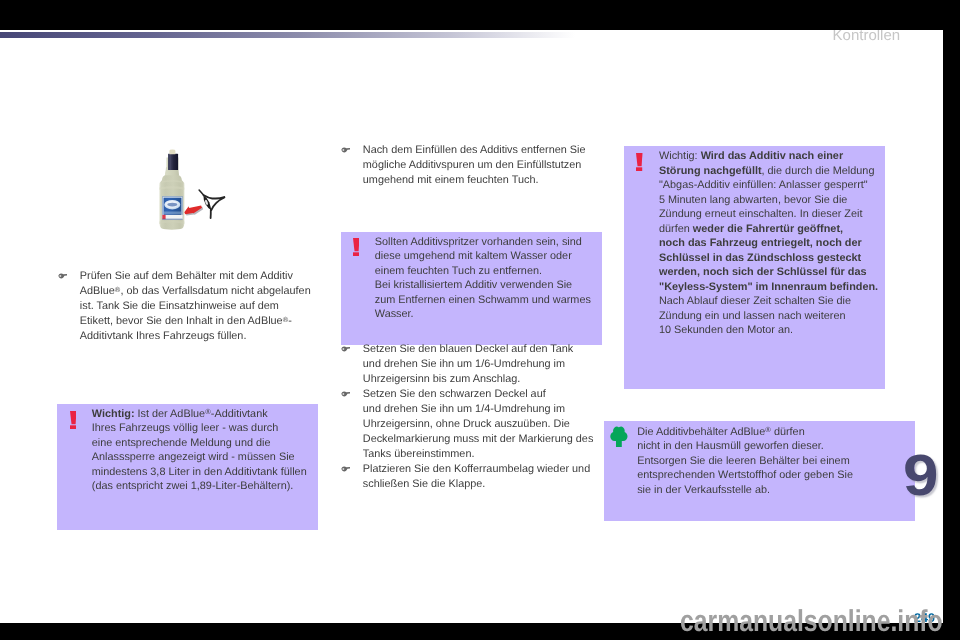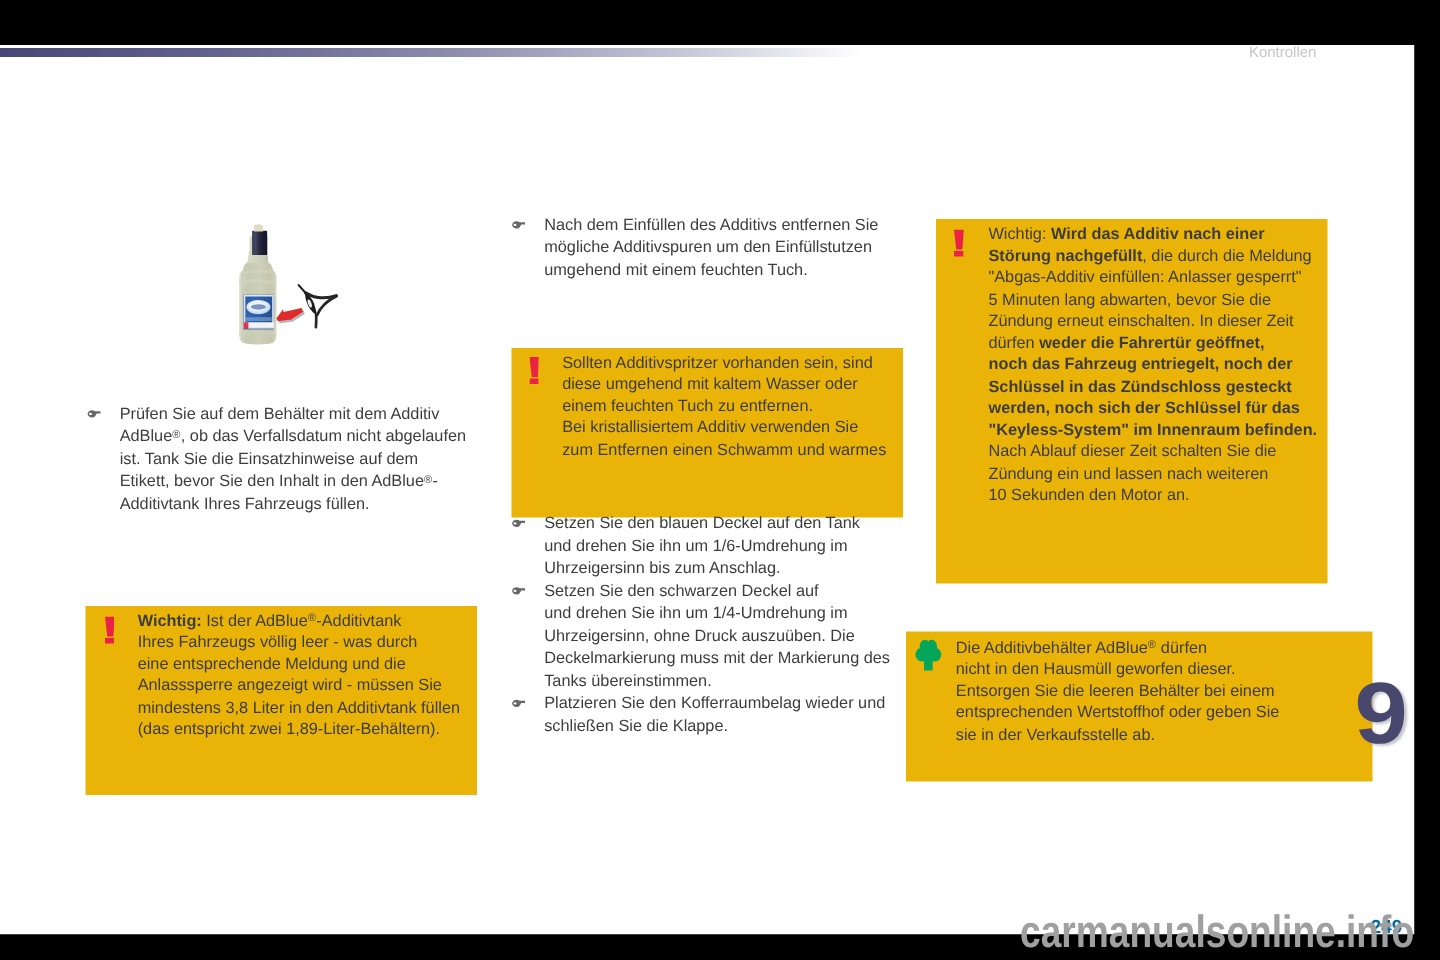"Kontrollen" .hdr-title { font-size: 10px -> 15px }
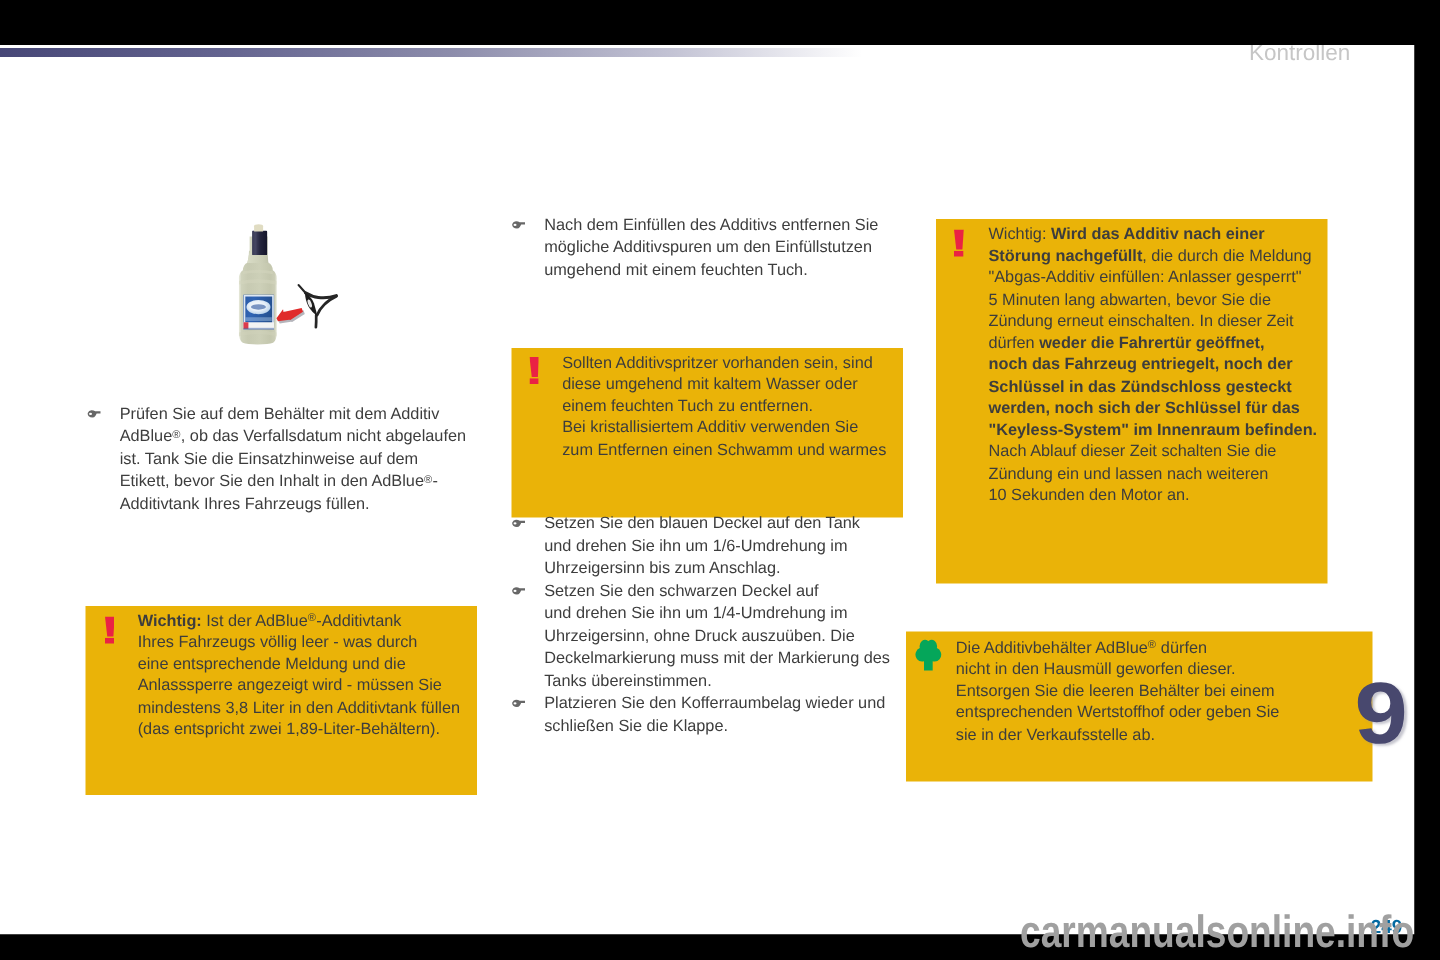"Wichtig: Wird das Additiv nach" .note { background: #eab308 -> #c4b5fd }
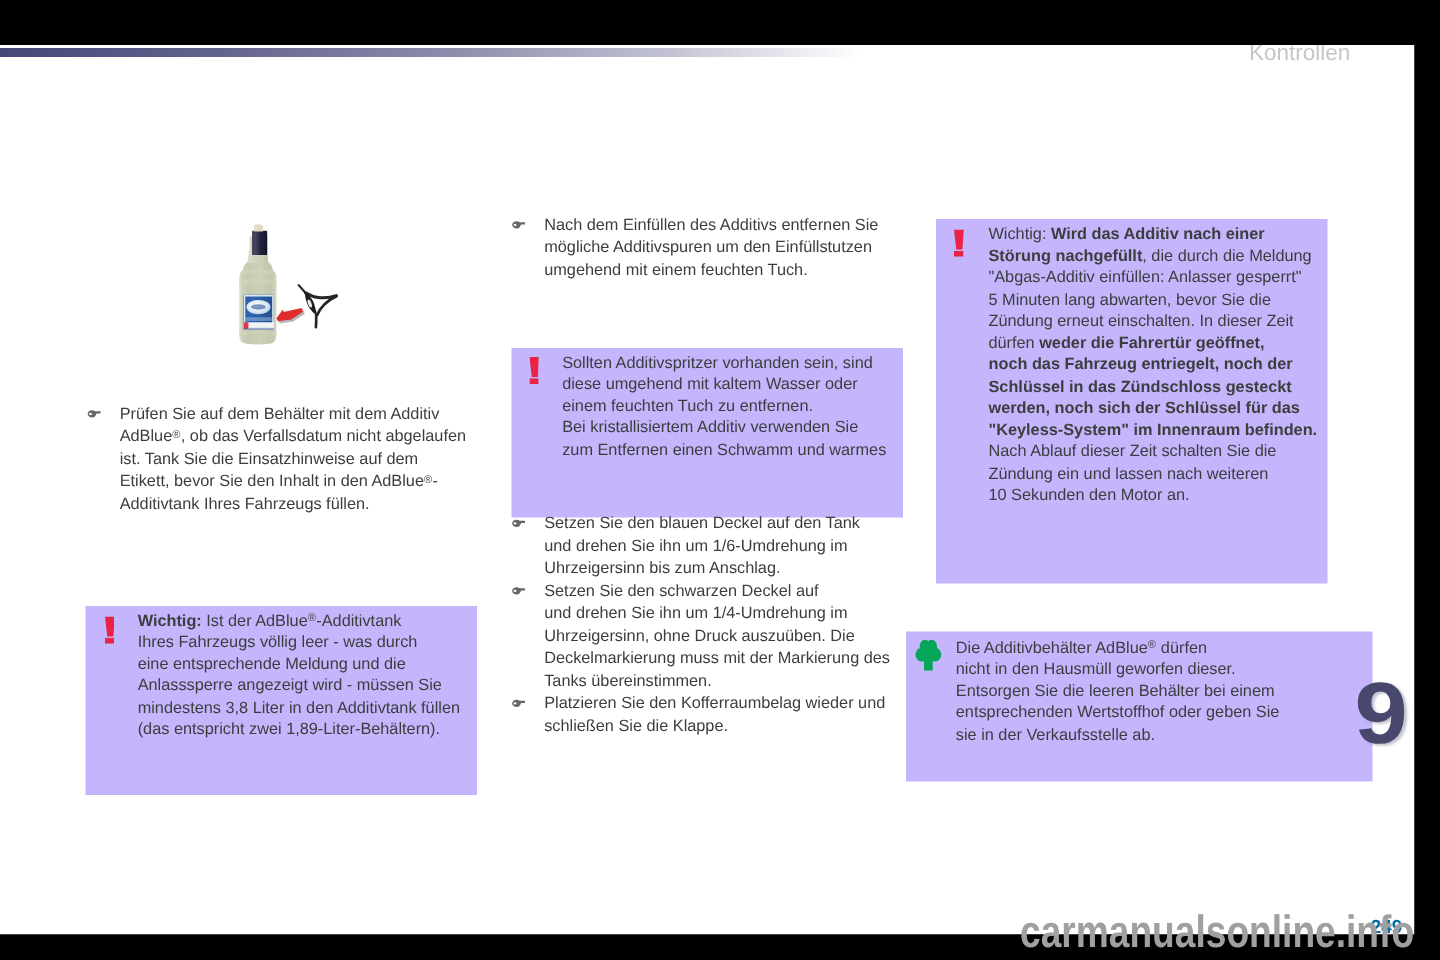"Wasser." div.tline { html: none -> <div>Wasser.</div> }
